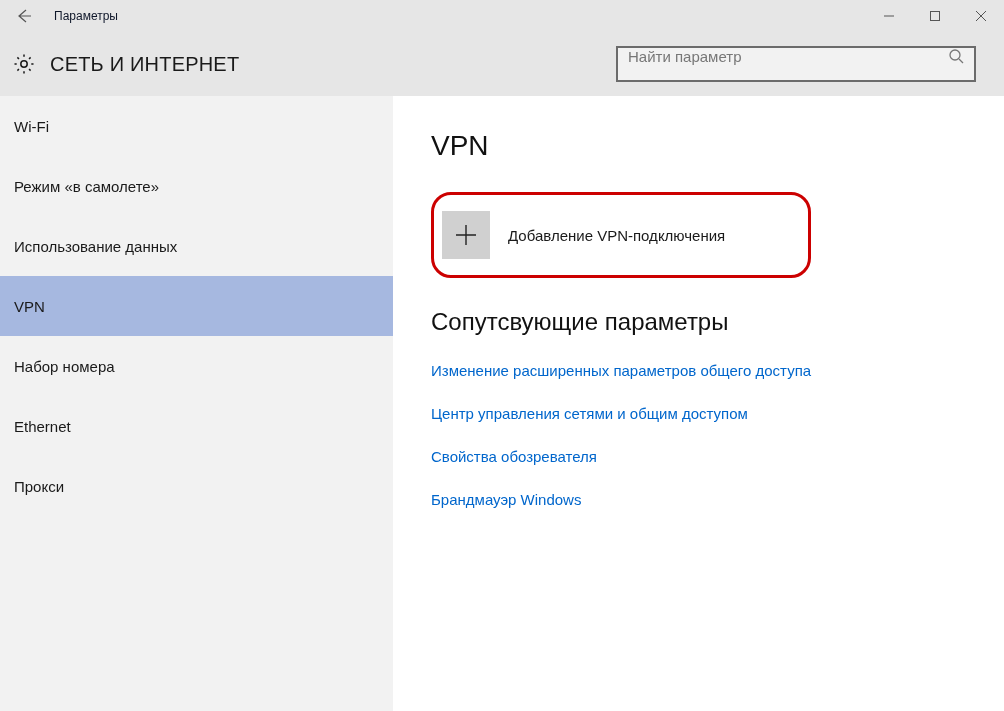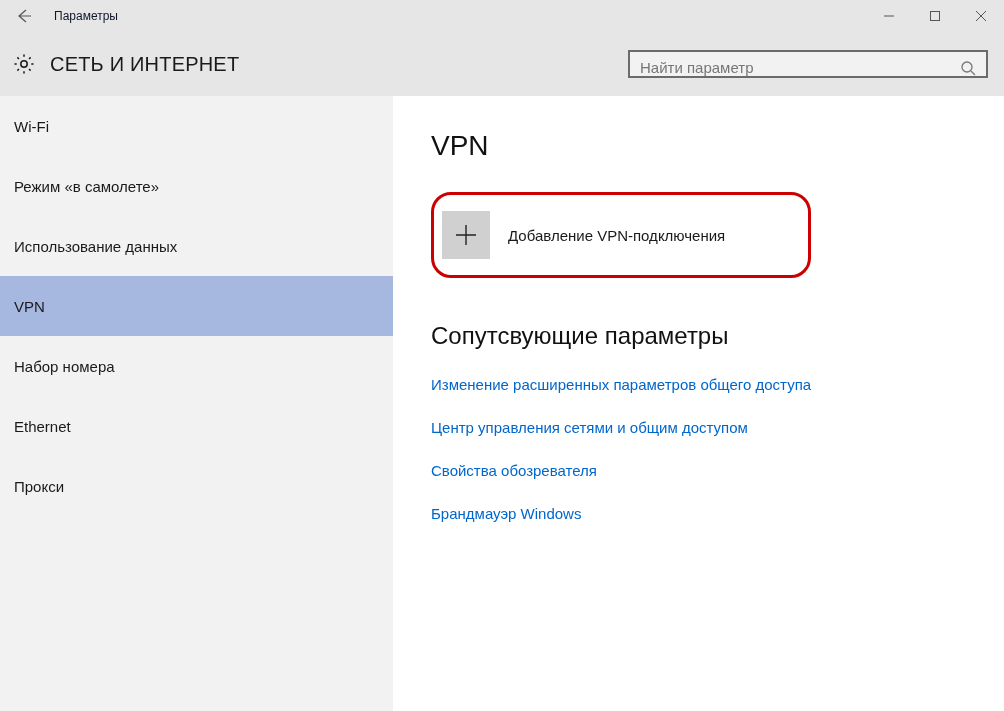"Найти параметр" .search-wrap { align-items: flex-end -> flex-start; height: 28px -> 36px; right: 16px -> 28px }
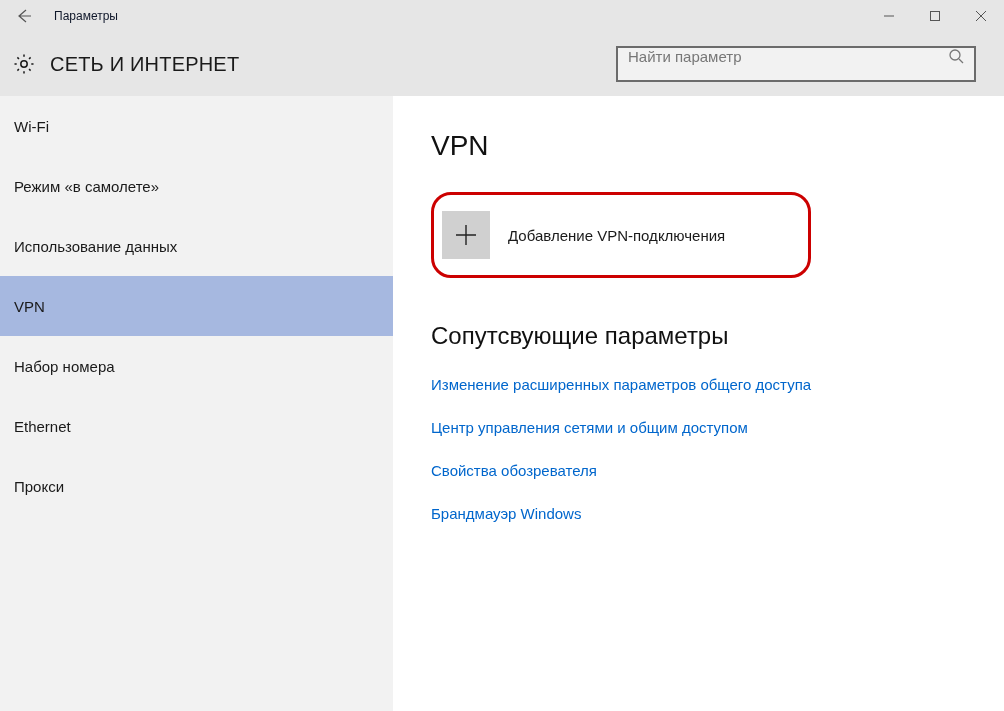"Добавление VPN-подключения" .add-row { margin-bottom: 44px -> 30px }
